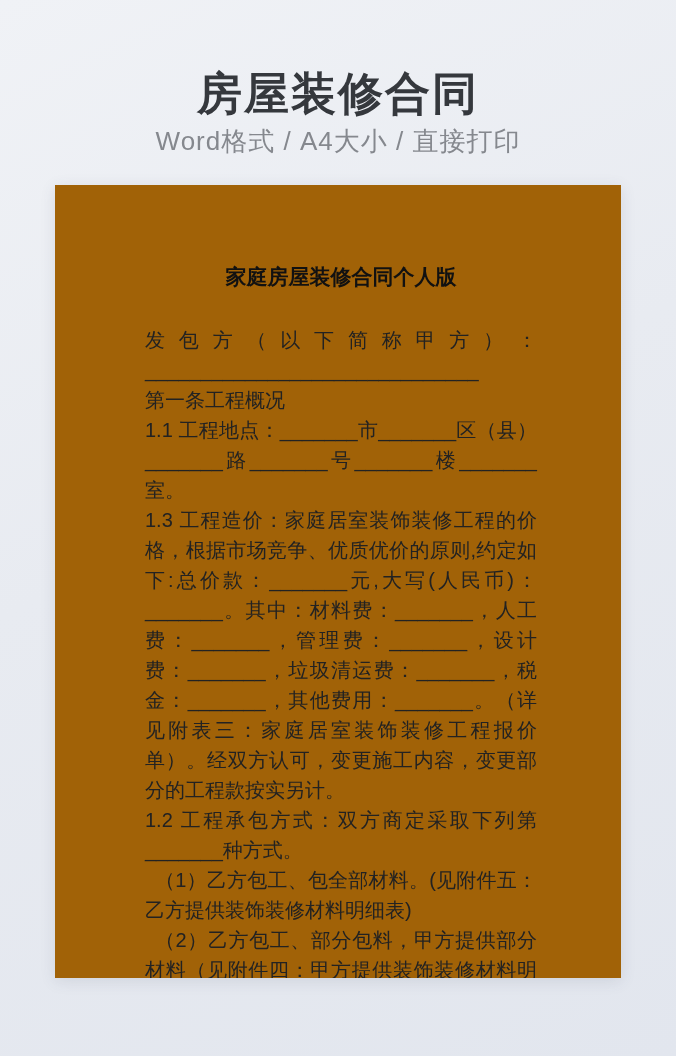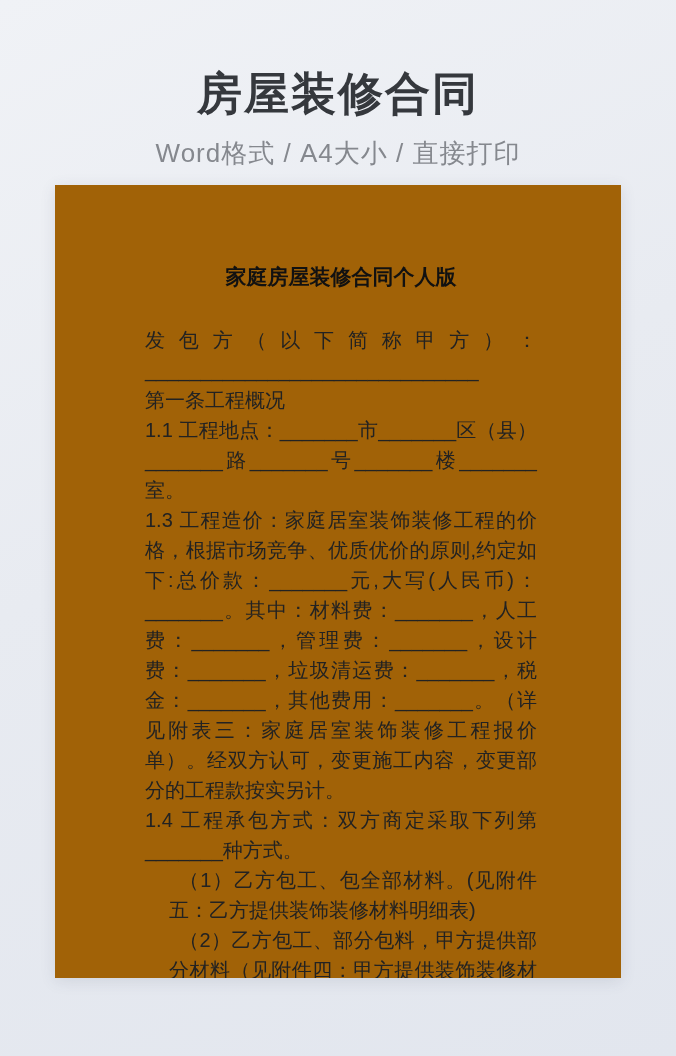"Word格式 / A4大小 / 直接打印" .header-subtitle { margin-top: 12px -> none }
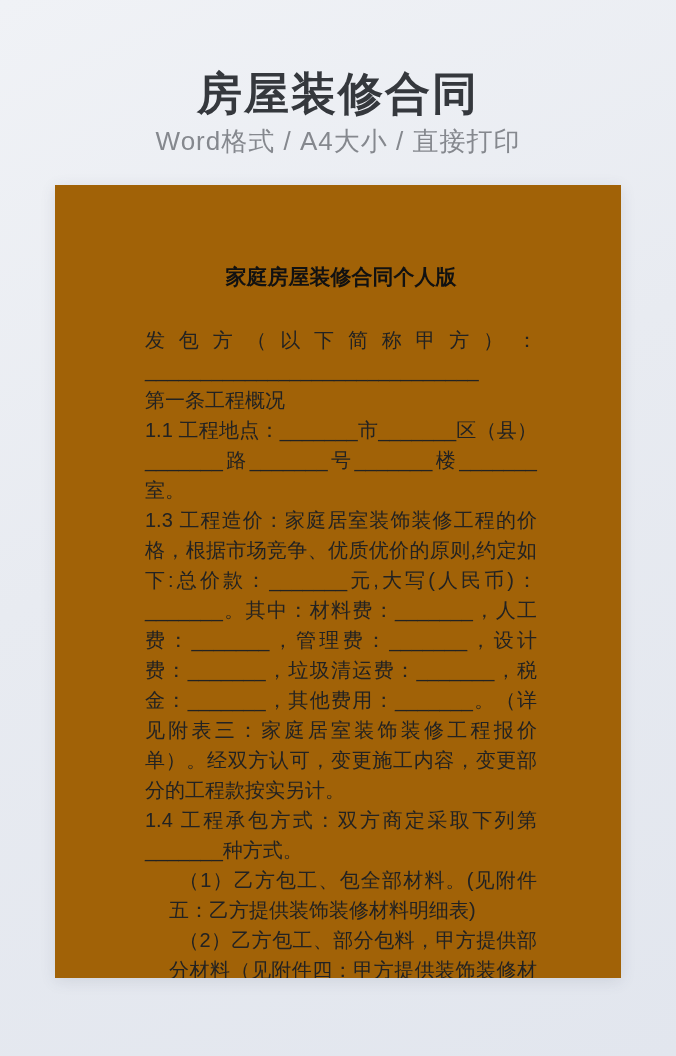"1.4 工程承包方式：双方商定采取下列第_______种方式。" div.doc-para { text: 1.4 -> 1.2 }
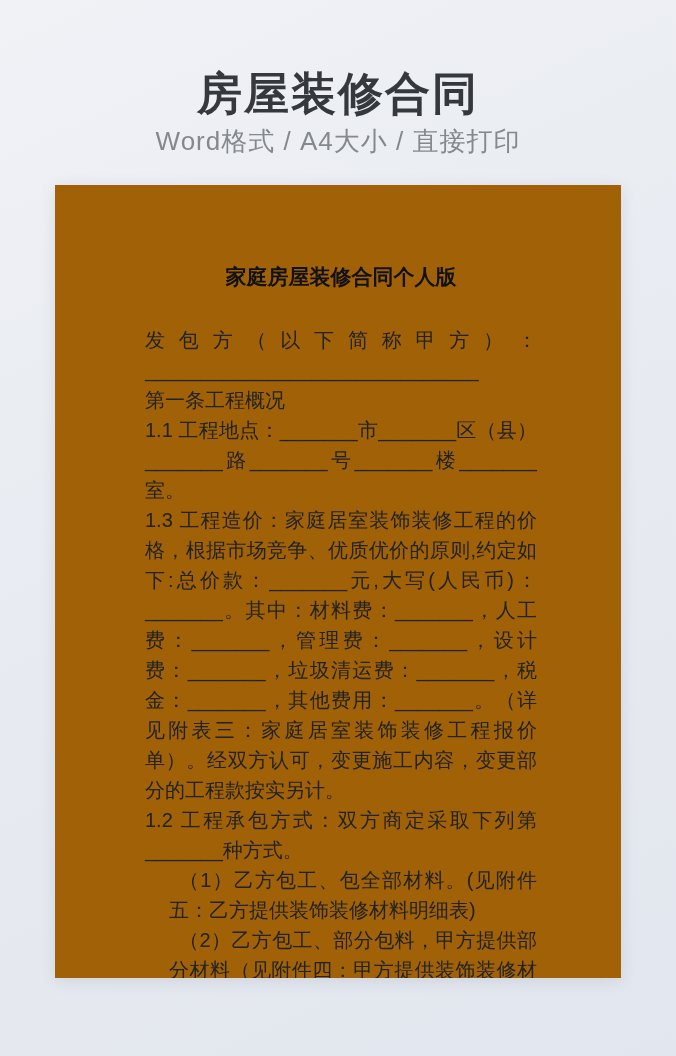"（1）乙方包工、包全部材料。(见附件五：乙方提供装饰装修材料明细表)" .doc-para.indent { margin-left: 24px -> none }
